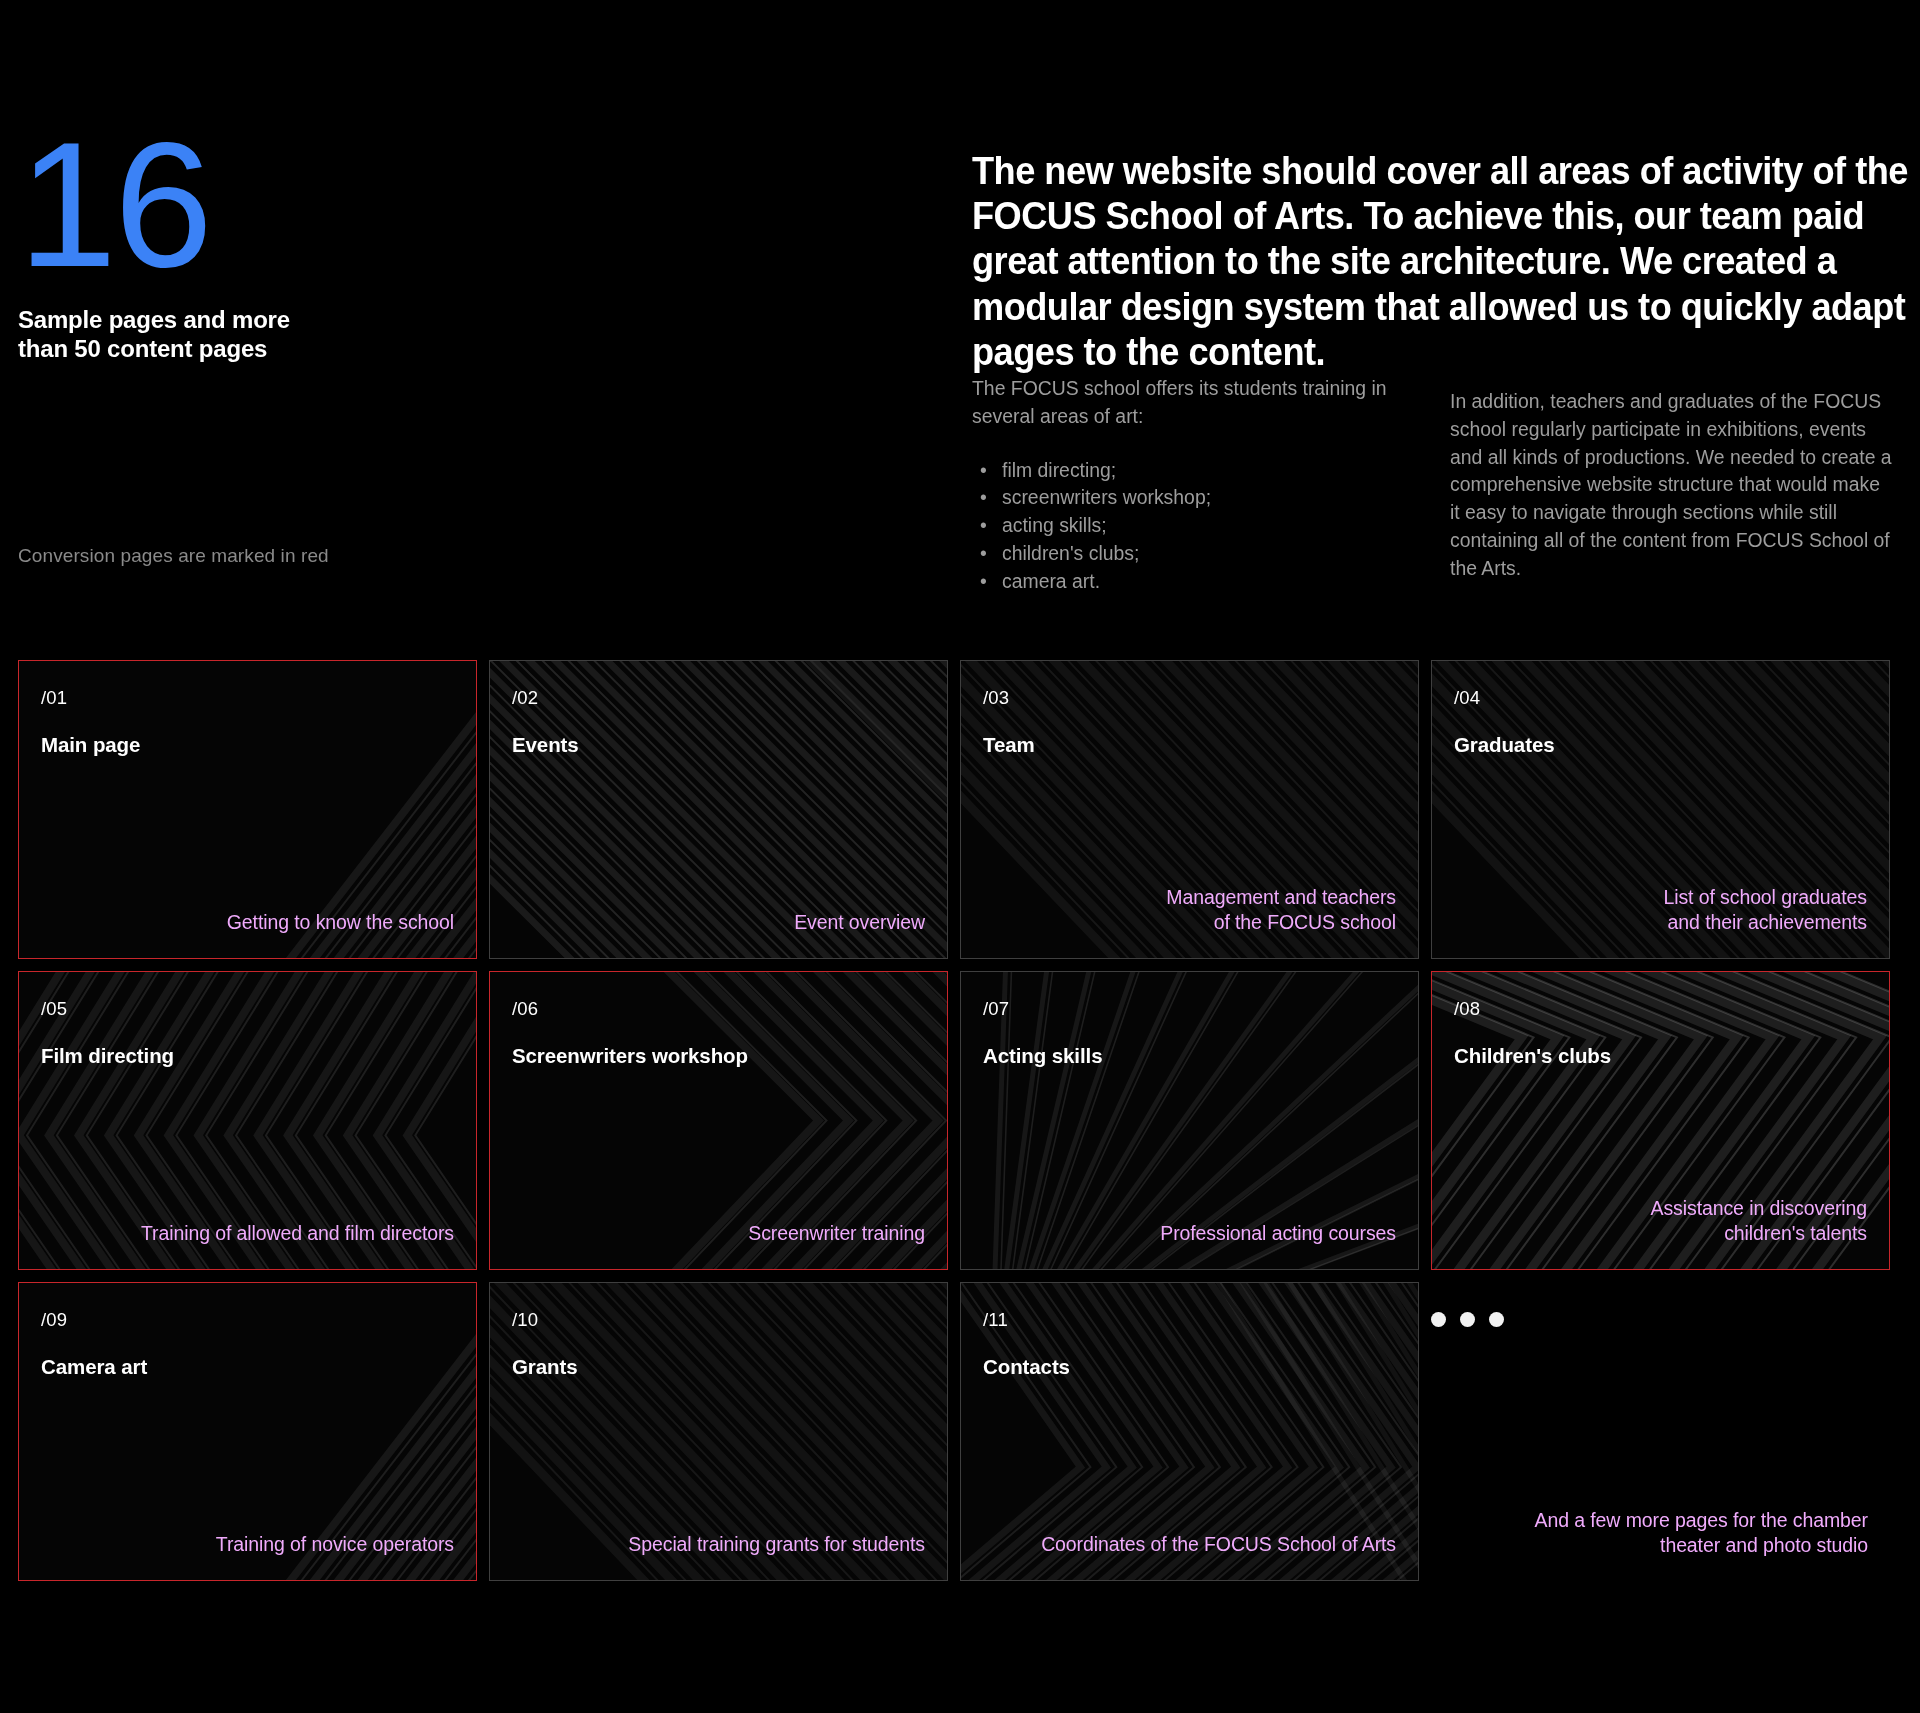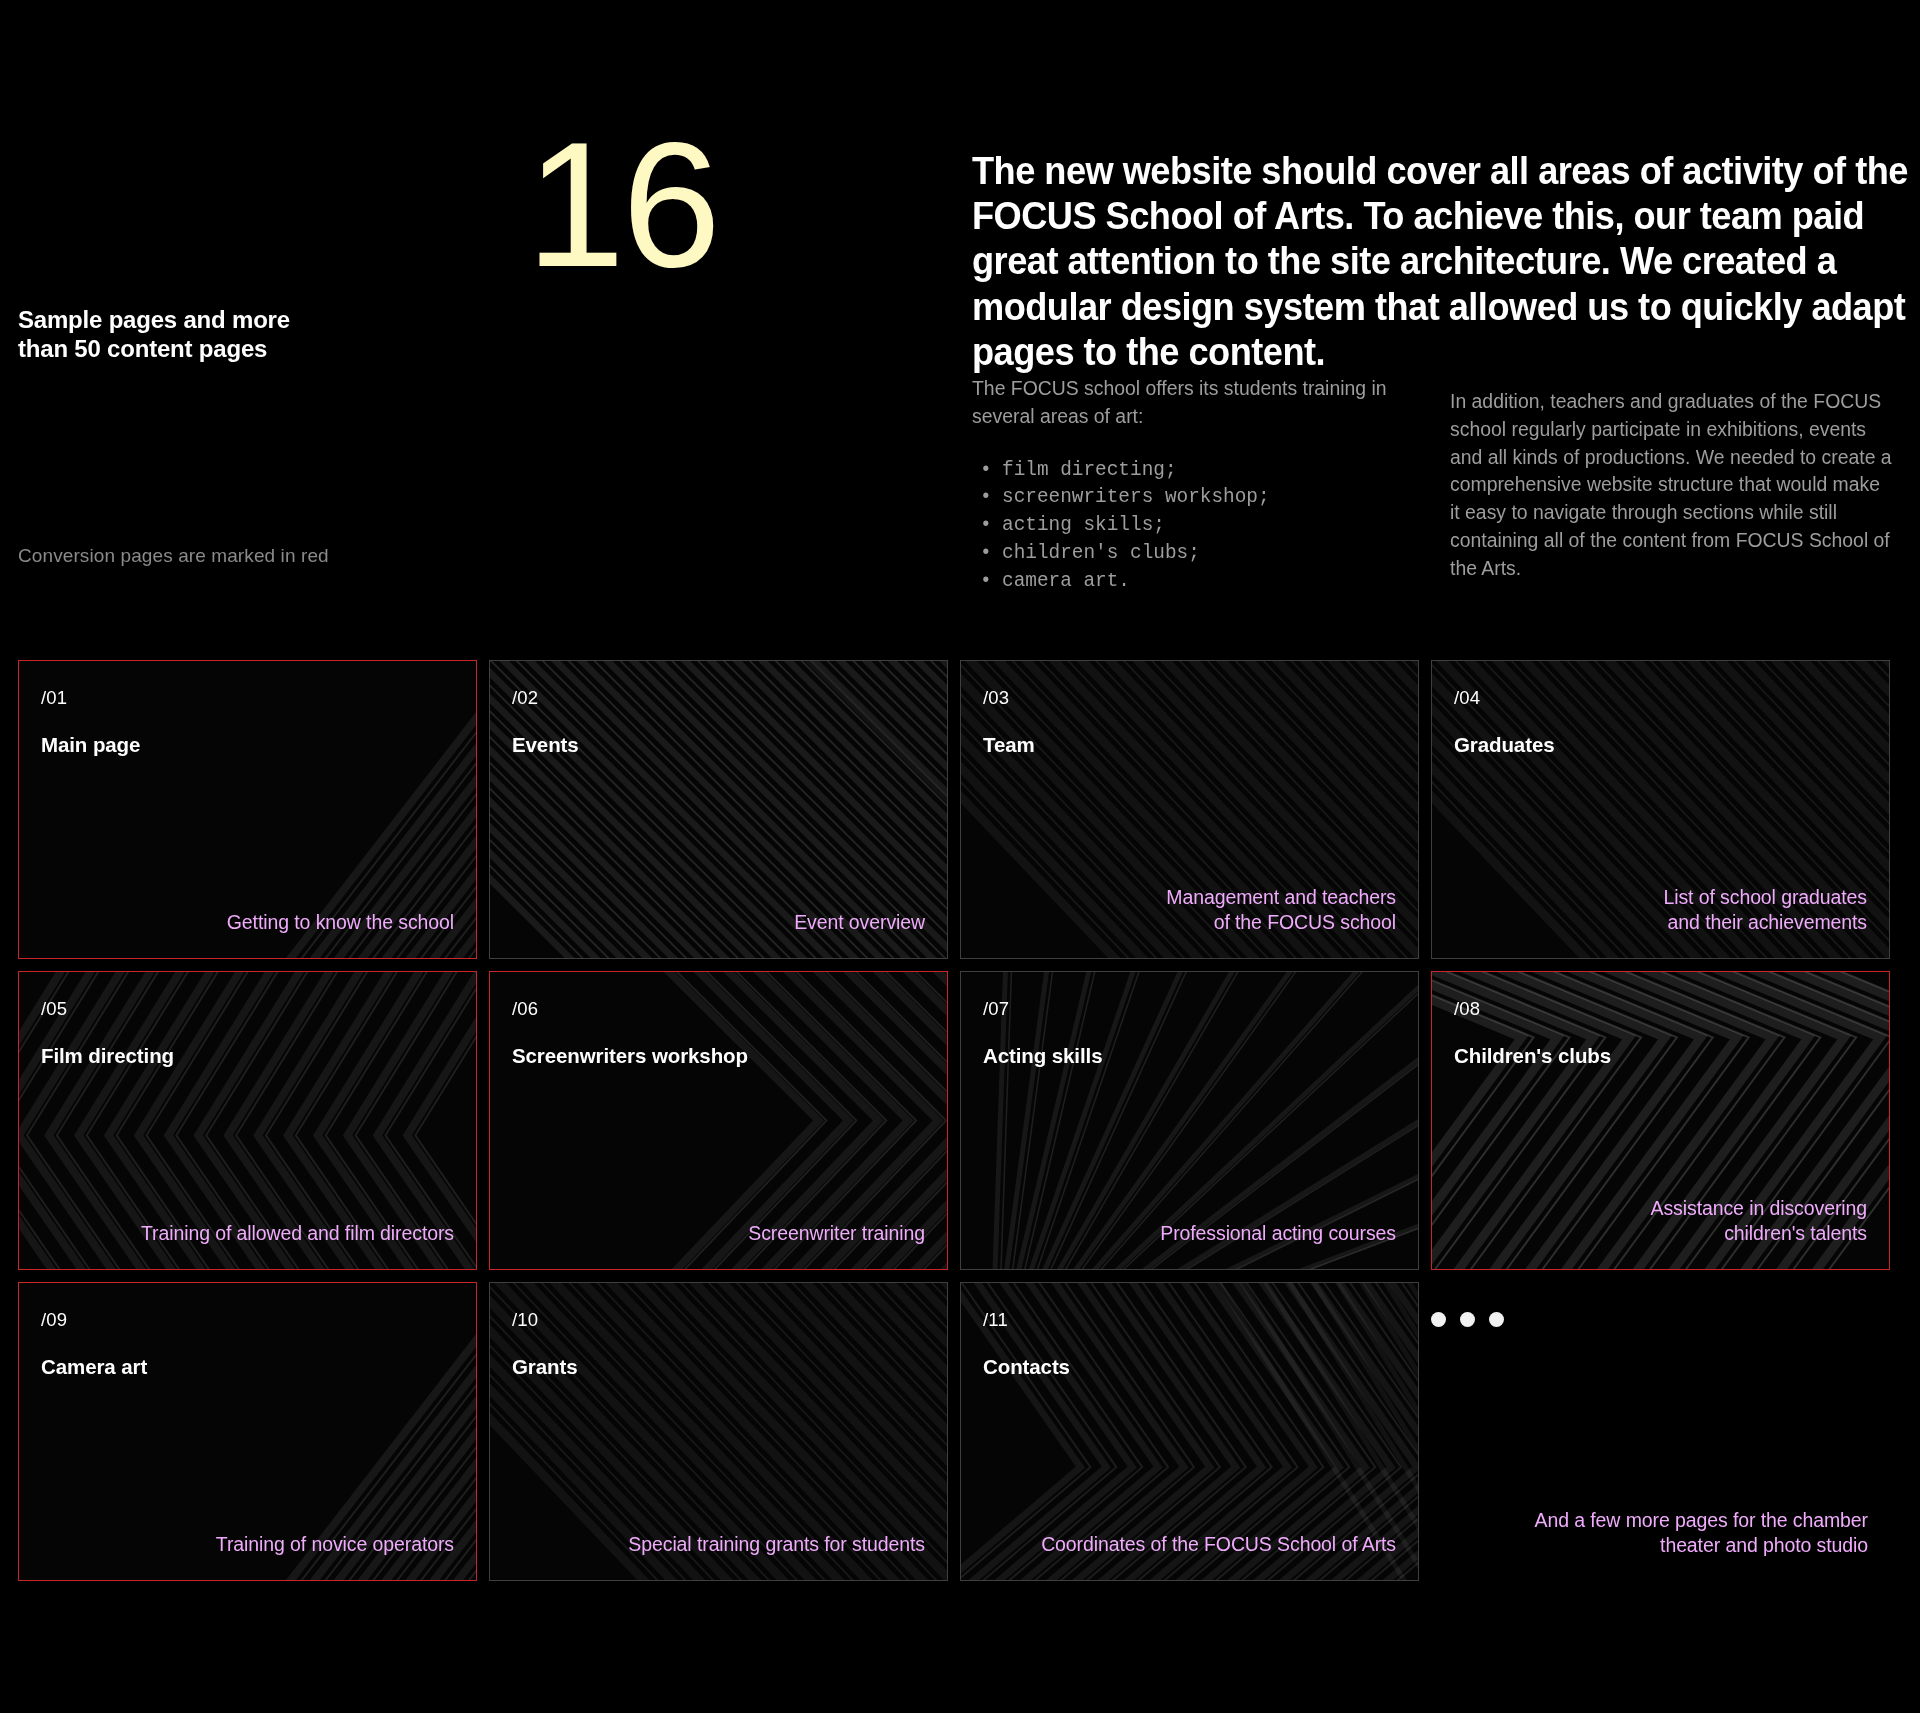"16" .big-number { color: #fef9c3 -> #3b82f6; text-align: right -> none }
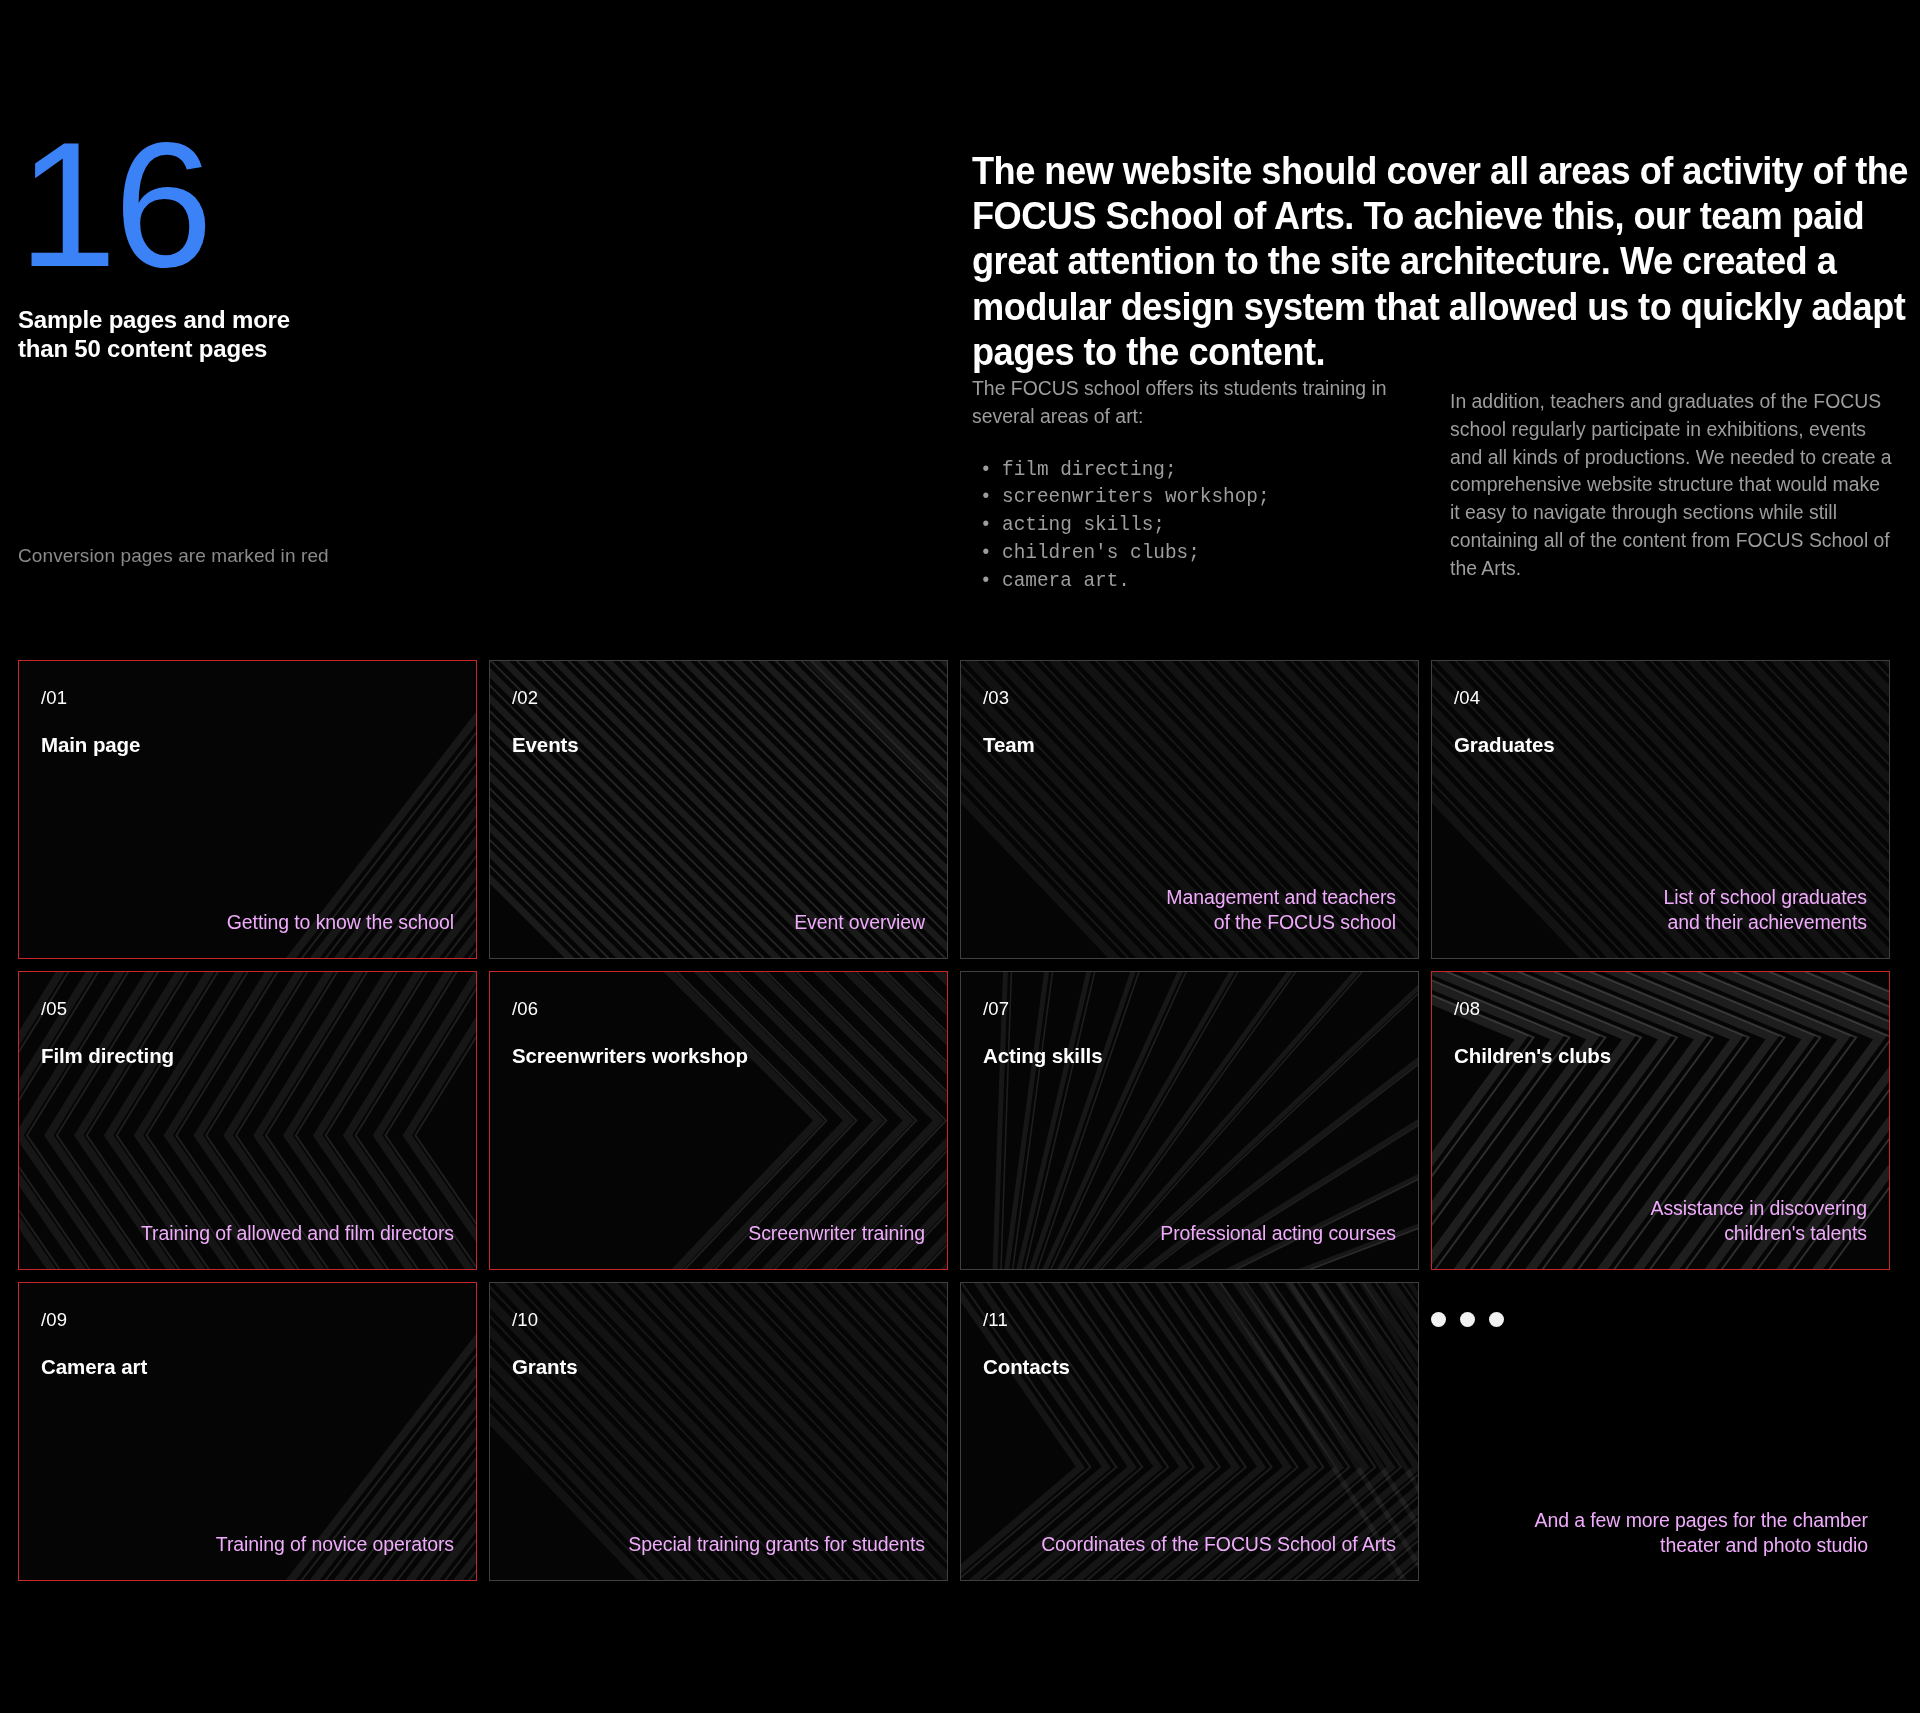"film directing;" .col ul { font-family: Liberation Mono, monospace -> none }
